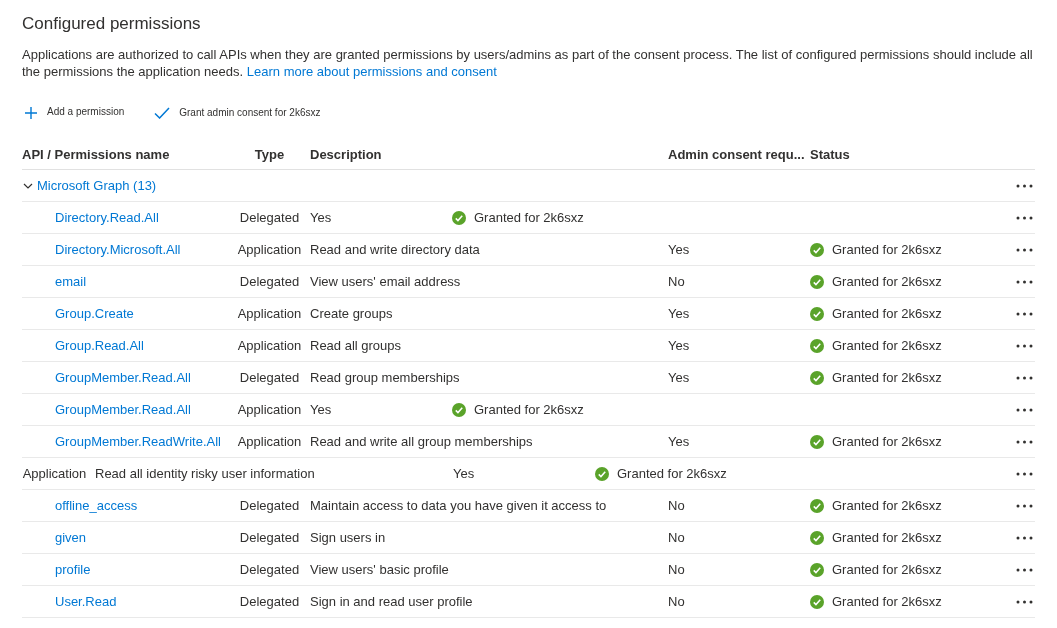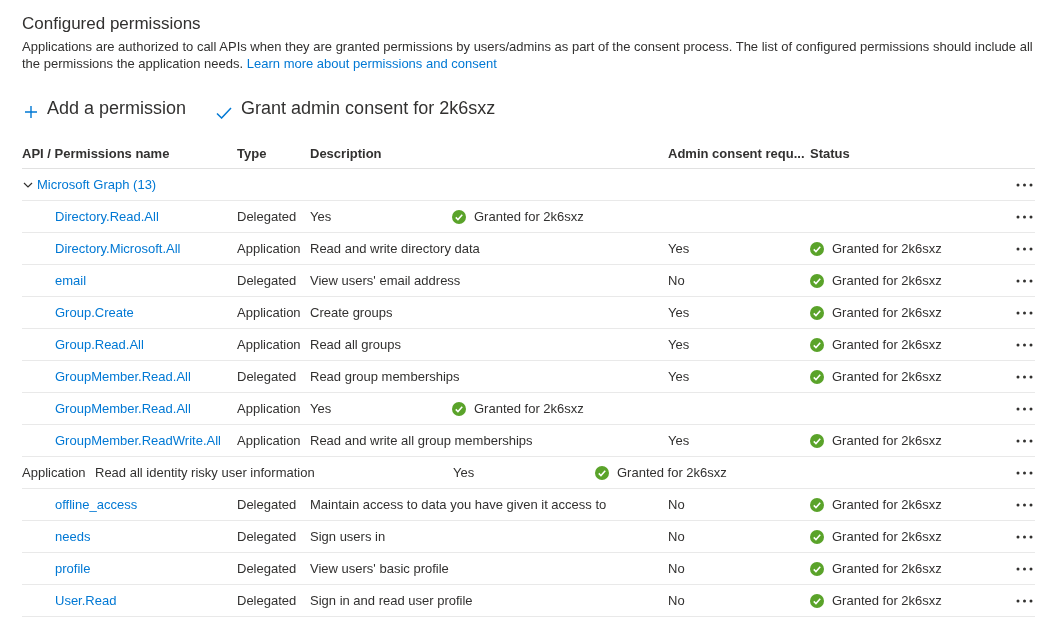"Configured permissions" .page-title { margin-bottom: 4px -> 12px }
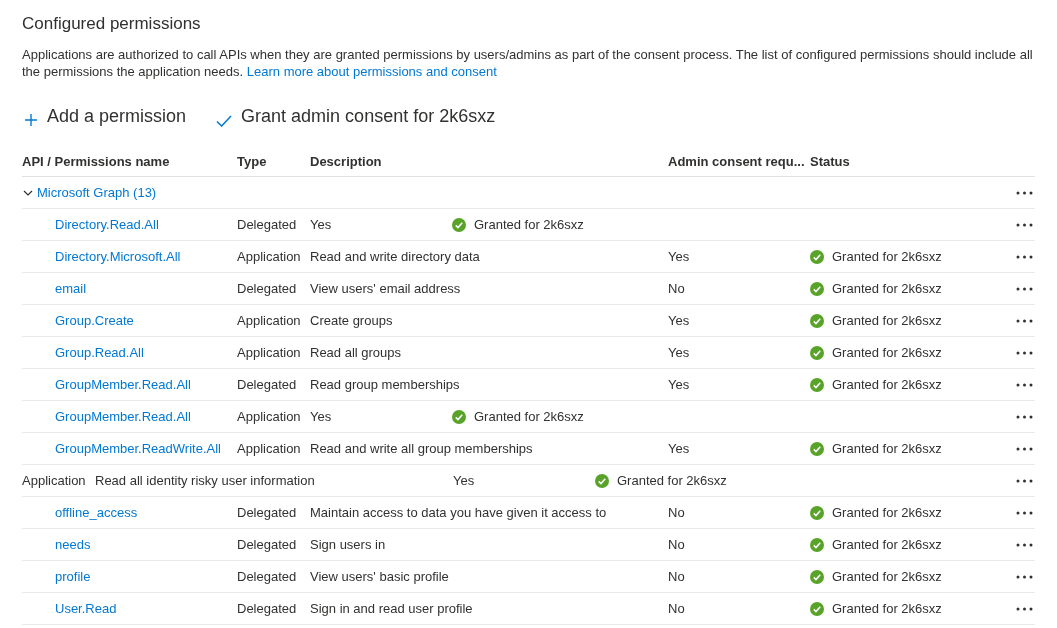"Add a permission" .cmd-button { align-items: flex-end -> flex-start; font-size: 18px -> 10px }
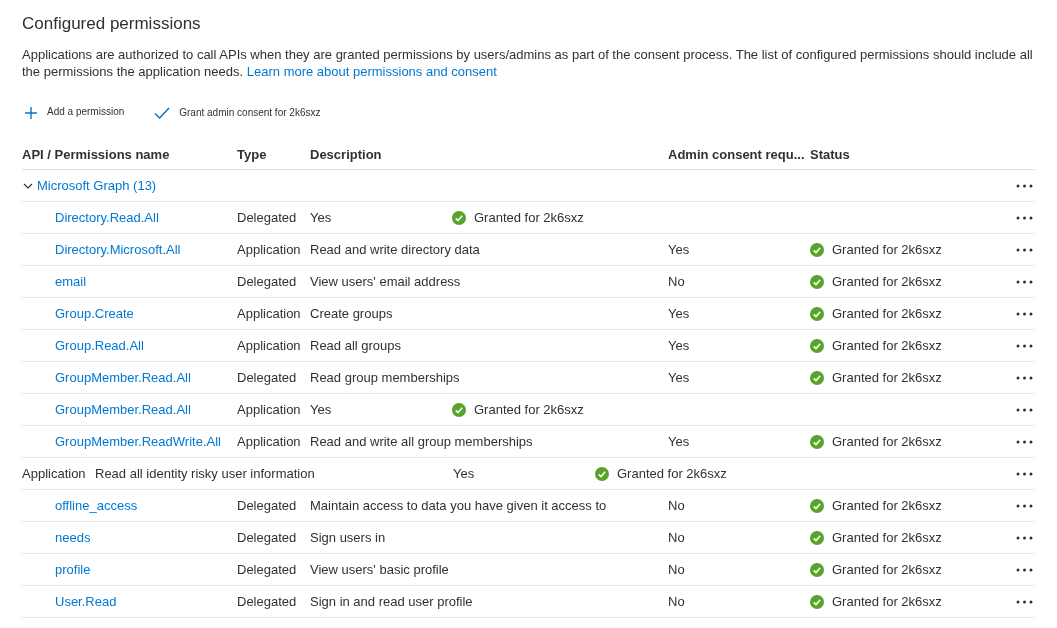"Type" .col-type { text-align: none -> center }
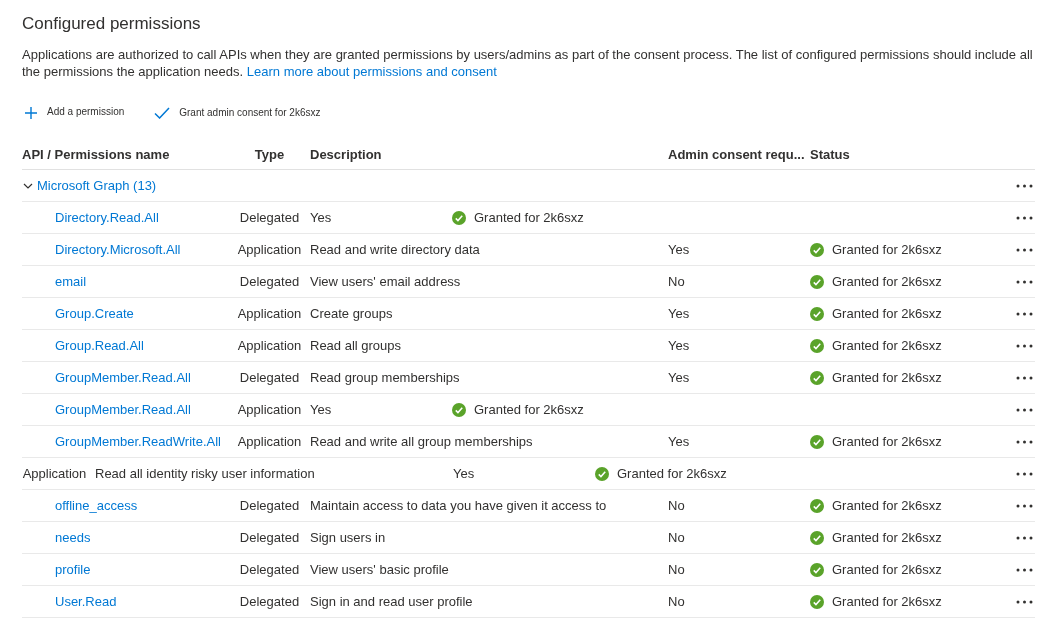"needs" a.link { text: needs -> given }
